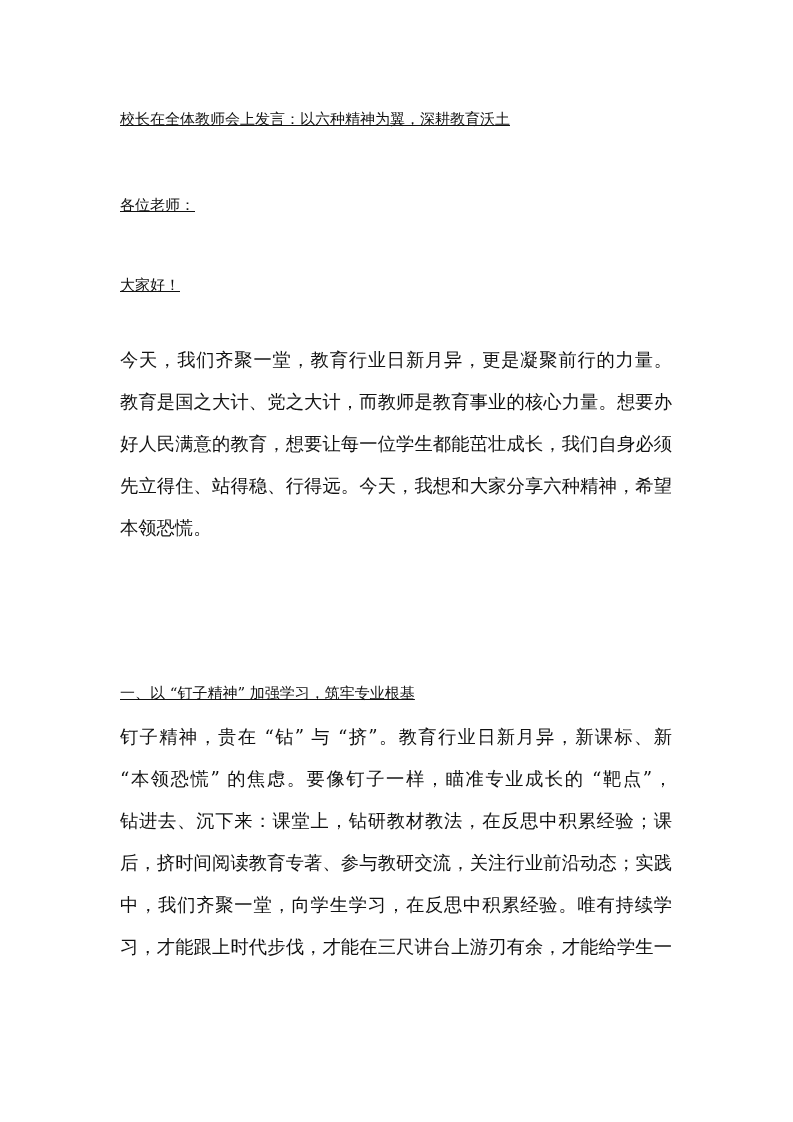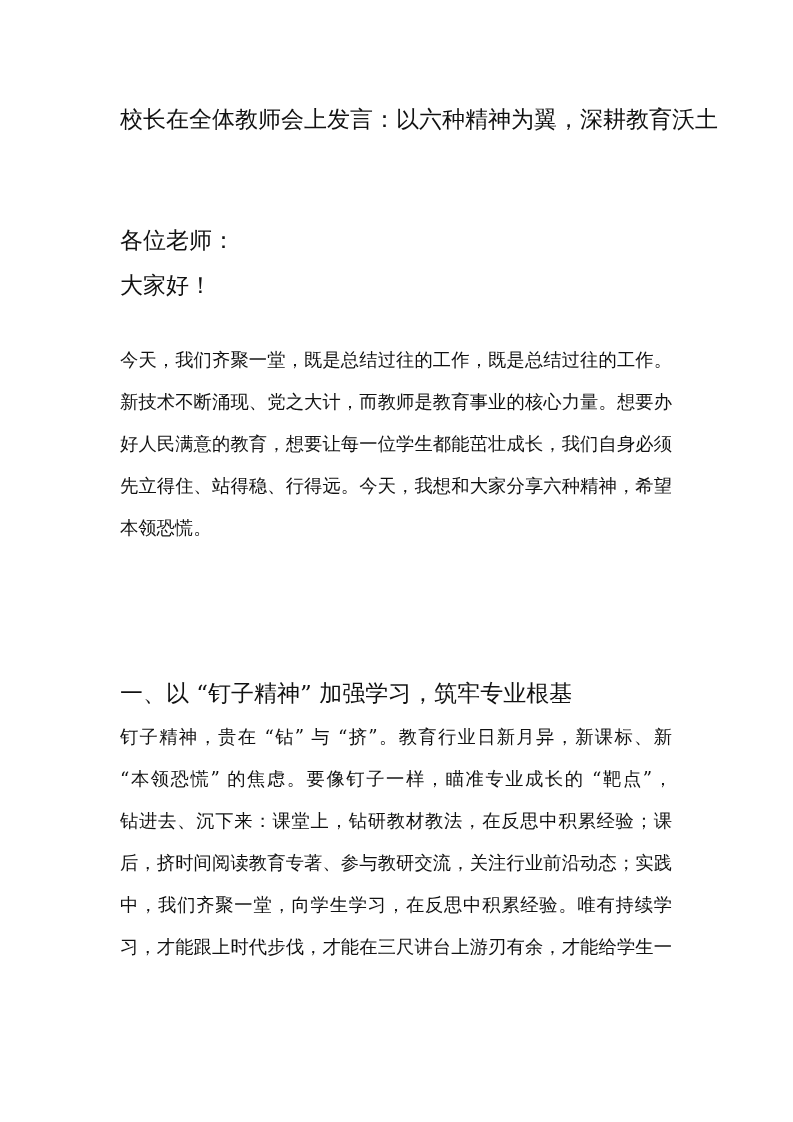"校长在全体教师会上发言：以六种精神为翼，深耕教育沃土" .line { font-size: 23px -> 15px; text-decoration: none -> underline }
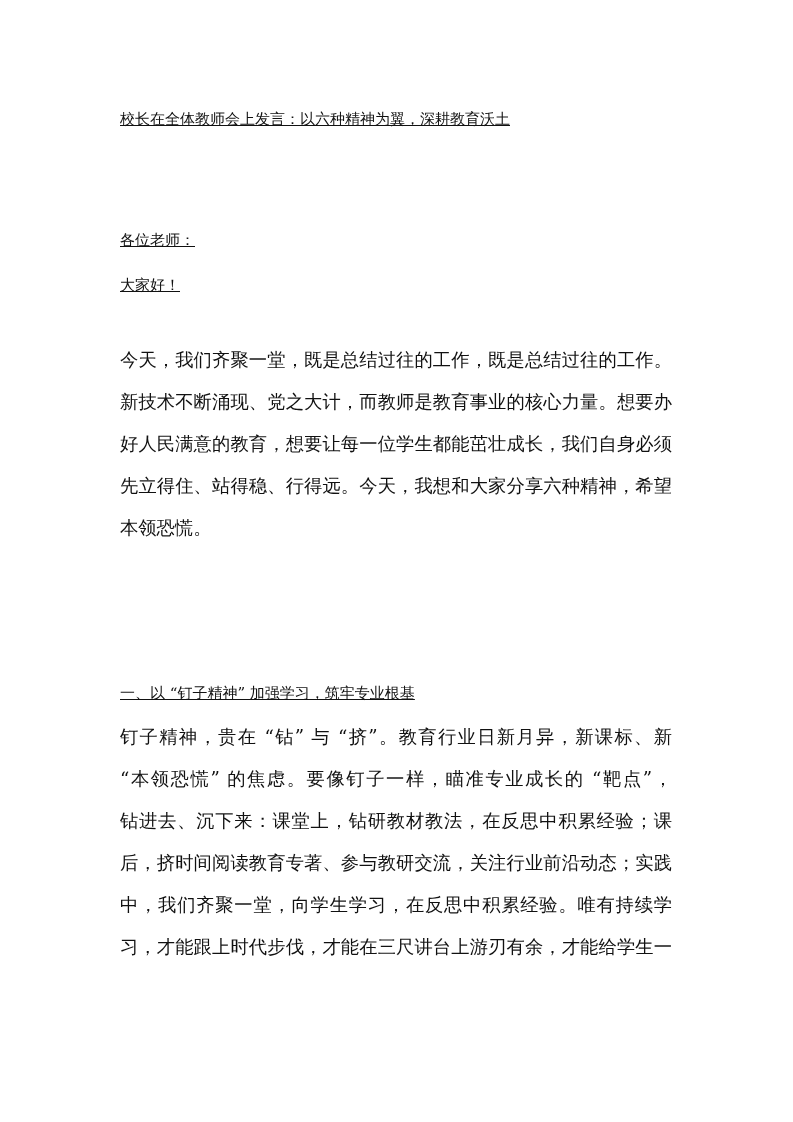"各位老师：" div.line { margin-top: 35px -> none }
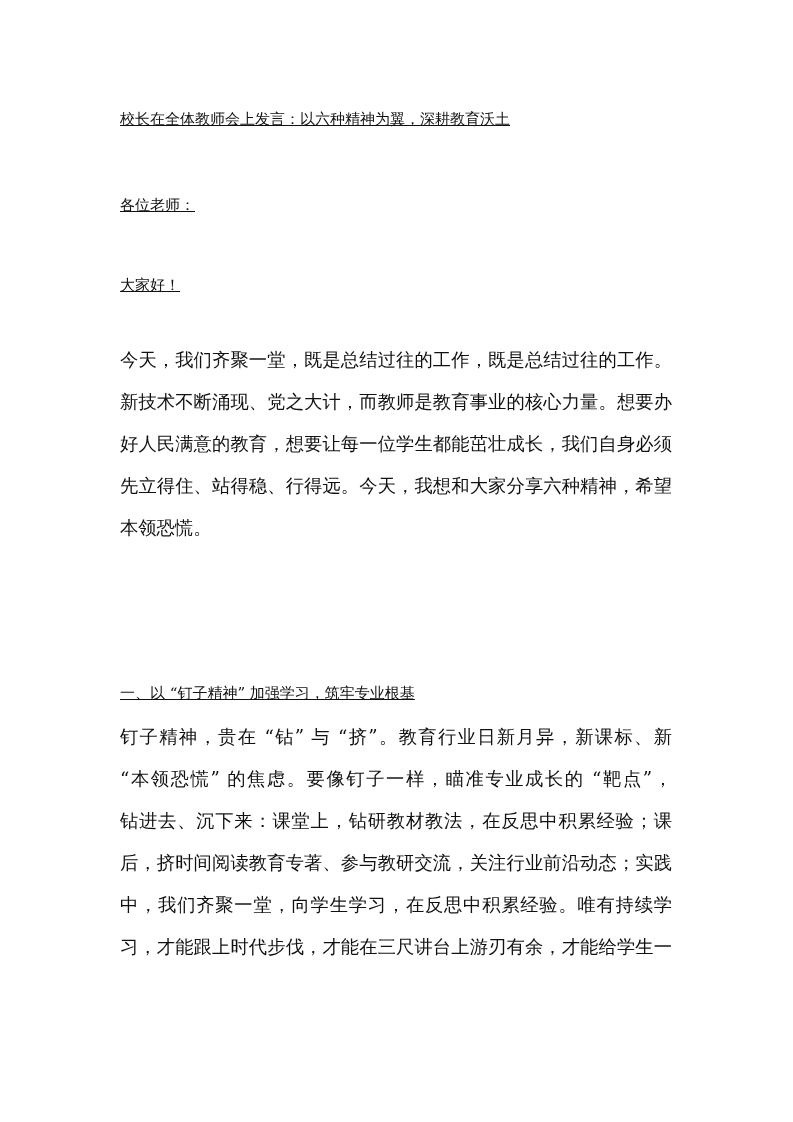"今天，我们齐聚一堂，既是总结过往的工作，既是总结过往的工作。" span.l { text: 既是总结过往的工作，既是总结过往的工作 -> 教育行业日新月异，更是凝聚前行的力量 }
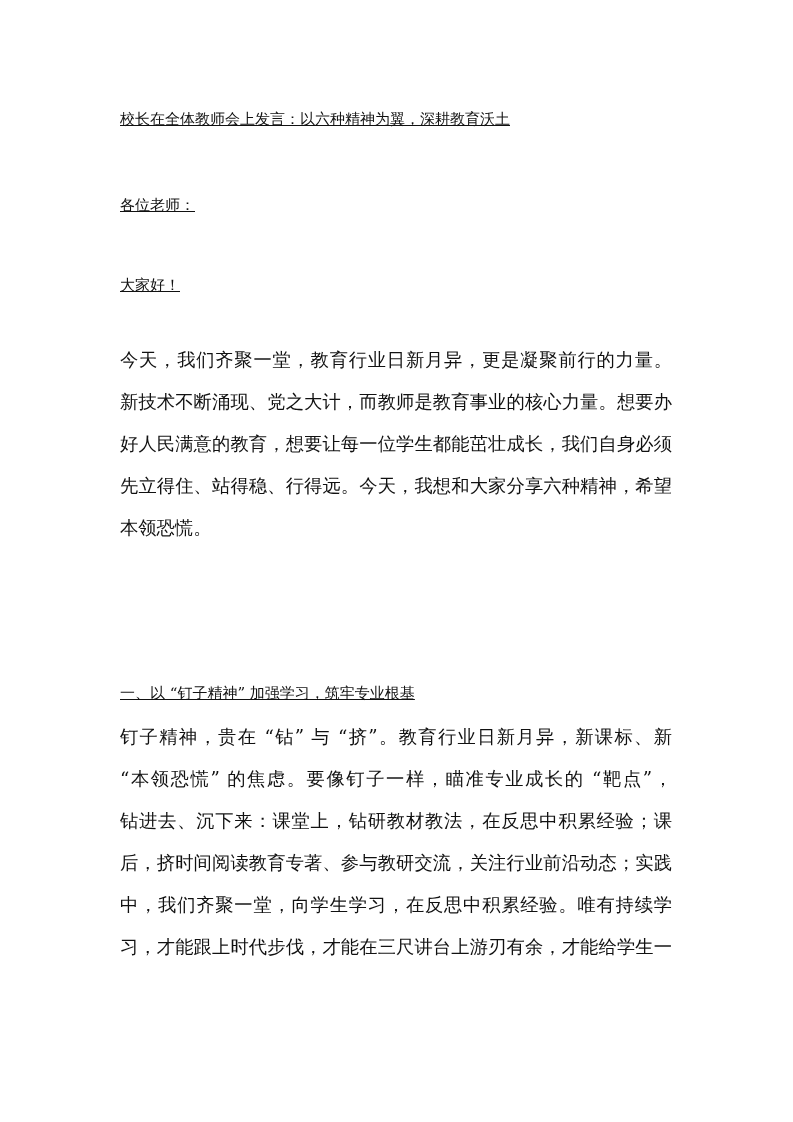"新技术不断涌现、党之大计，而教师是教育事业的核心力量。想要办" span.l { text: 新技术不断涌现 -> 教育是国之大计 }
